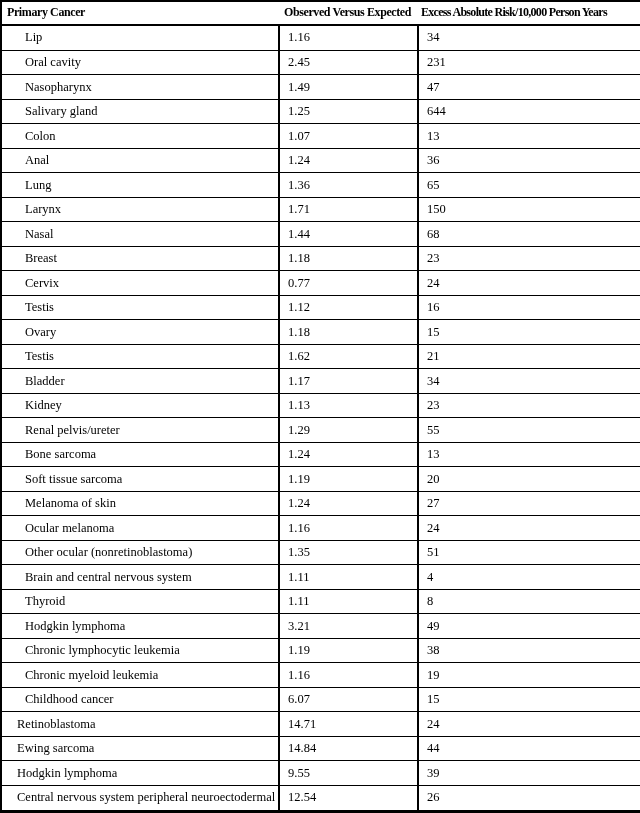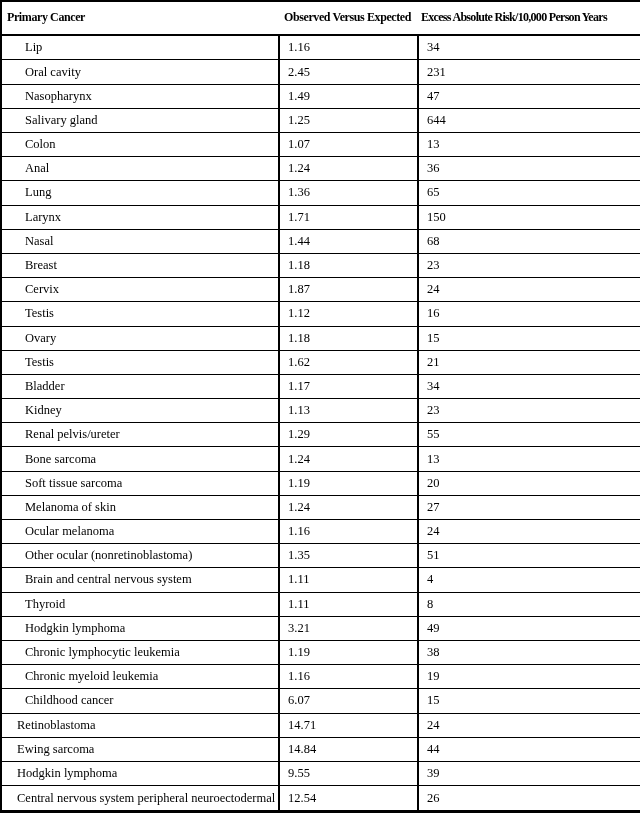"Primary Cancer" thead tr { height: 34px -> 24px }
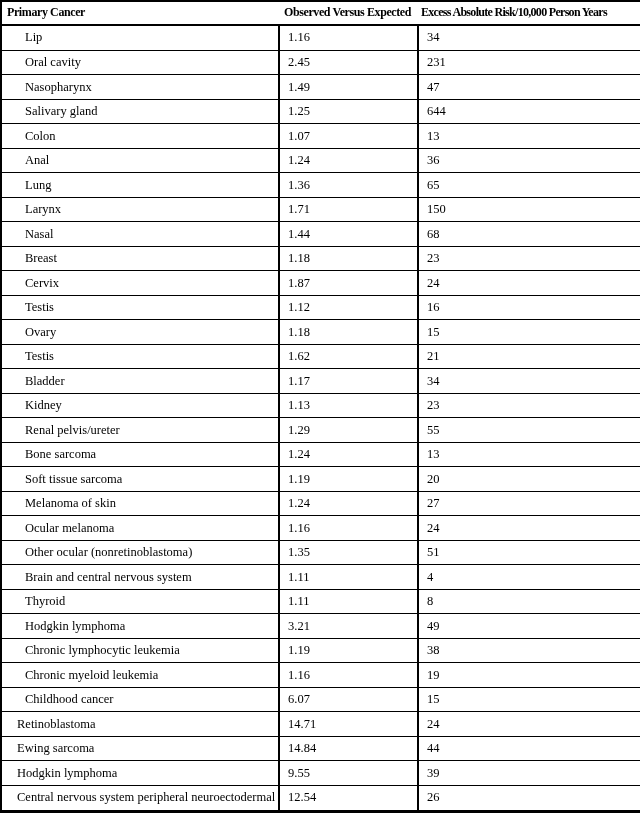"1.87" td.col-oe { text: 1.87 -> 0.77 }
